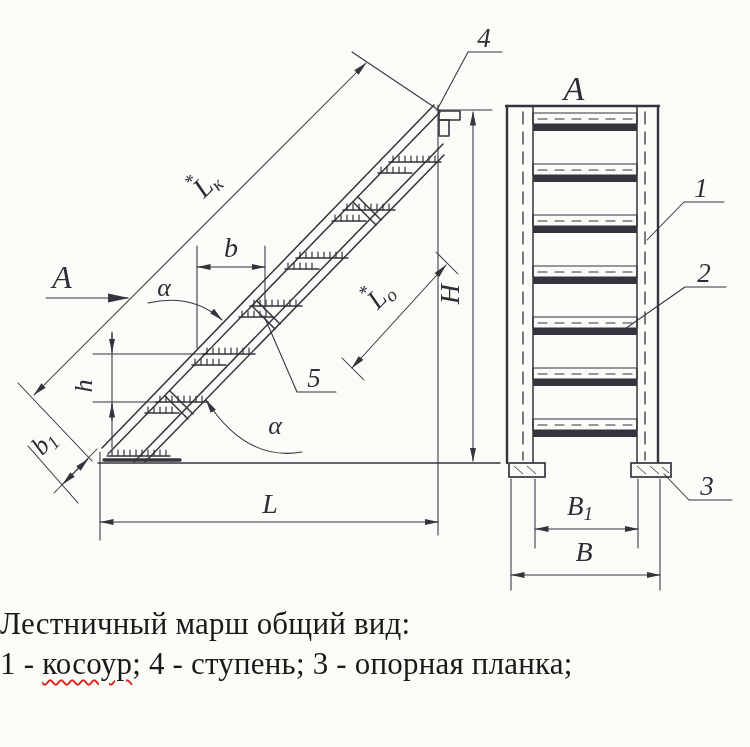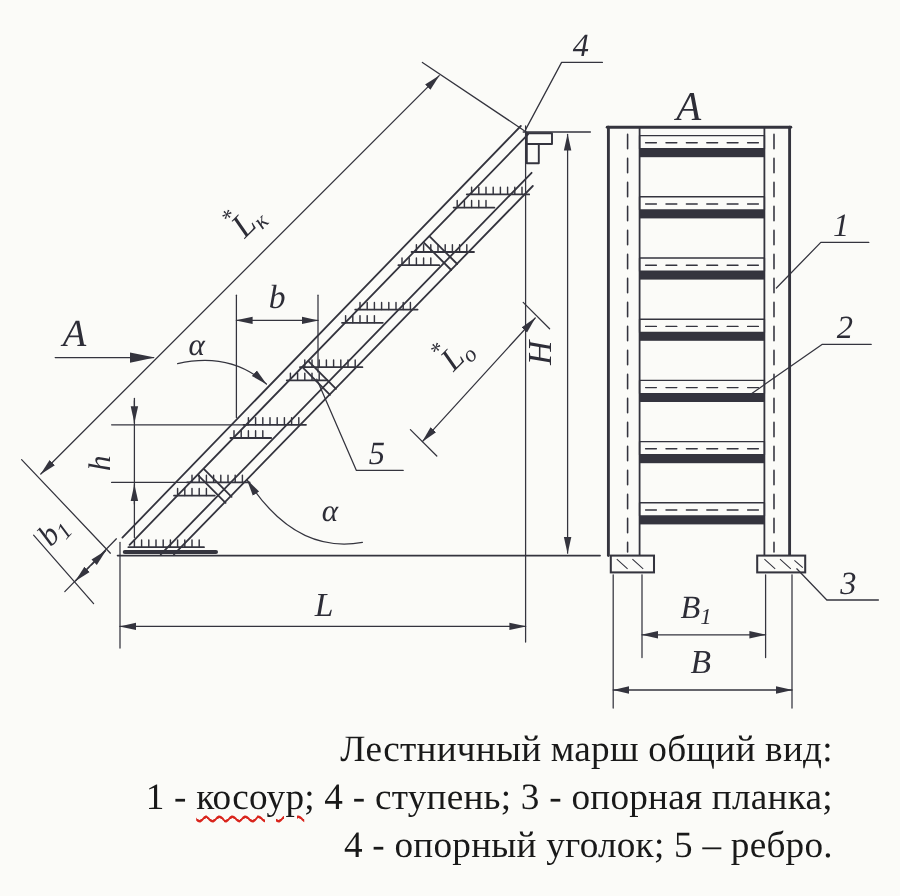"Лестничный марш общий вид:" .caption { text-align: right -> left }
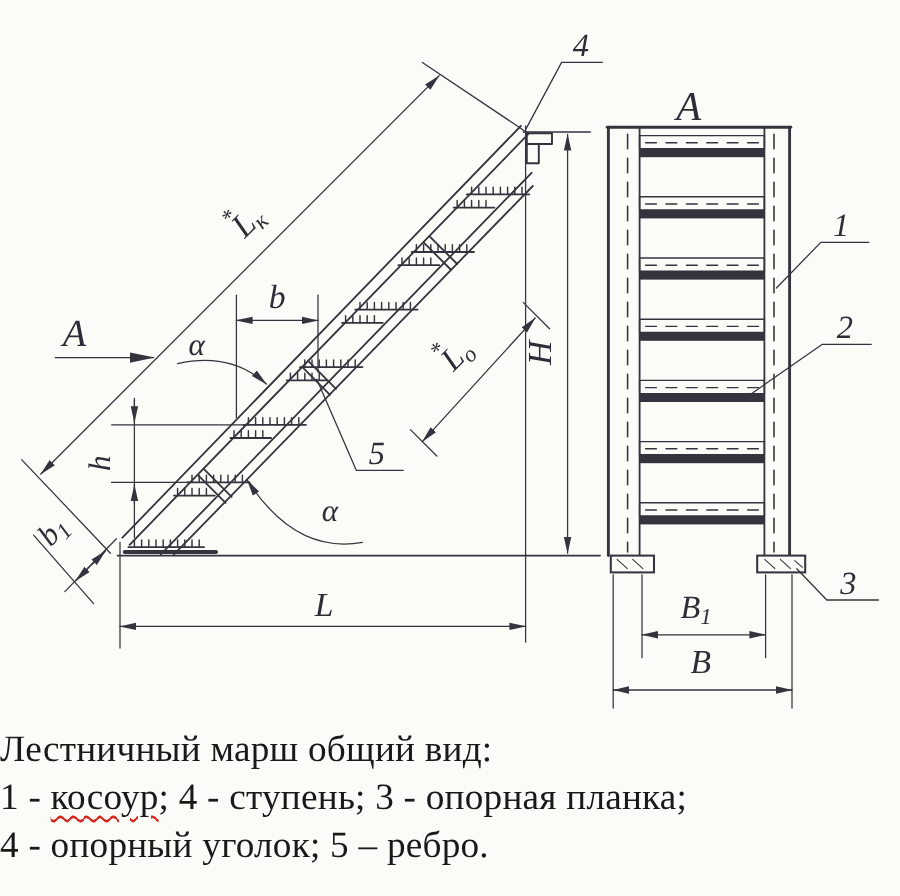"4 - опорный уголок; 5" div { html: <div>4 - опорный уголок; 5 – ребро.</div> -> none }
